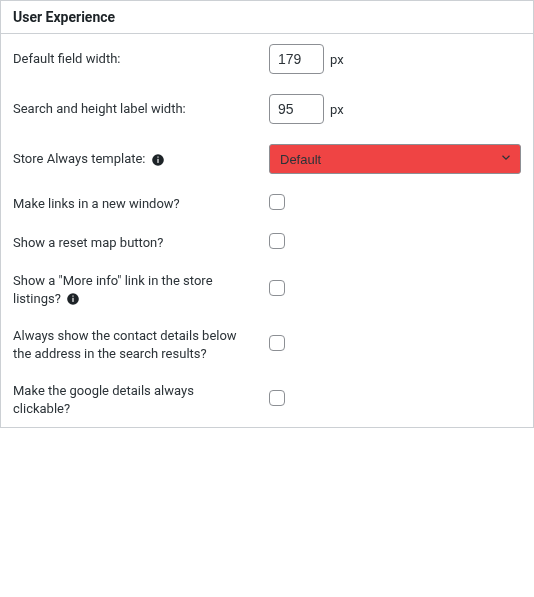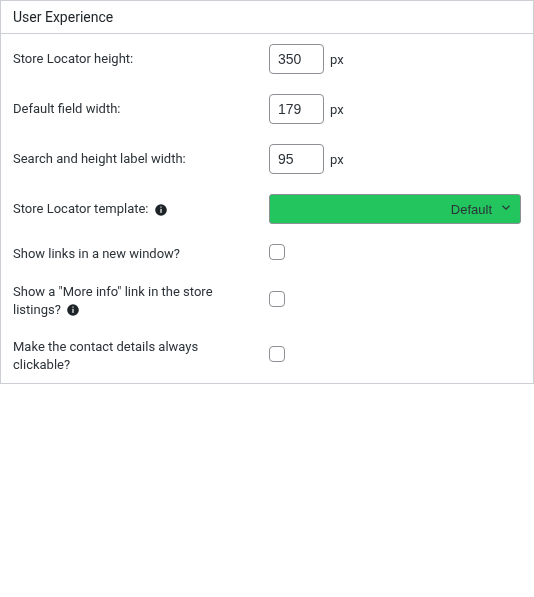"User Experience" .panel-header h2 { font-weight: 400 -> 700 }
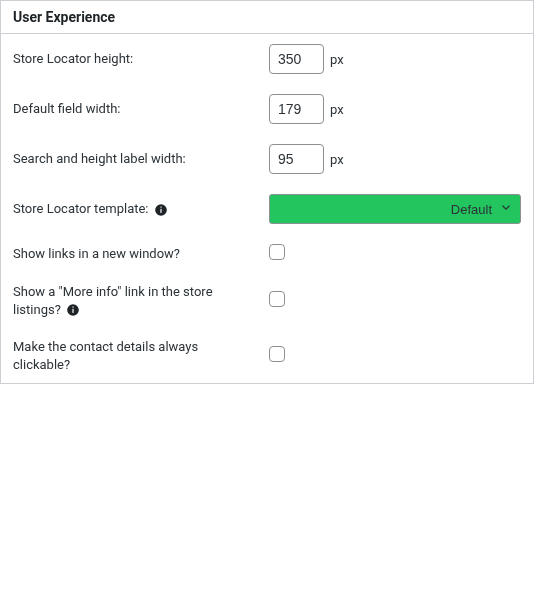"Store Locator height:" tr { html: <tr> <td><span>Store Locator height:</span></td> <td> <div> <input> <span>px</span> </div> </td> </tr> -> none }
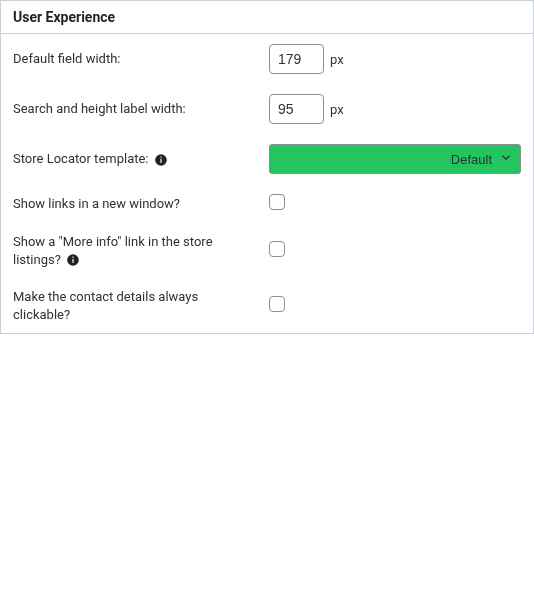"Store Locator template:" span { text: Locator -> Always }
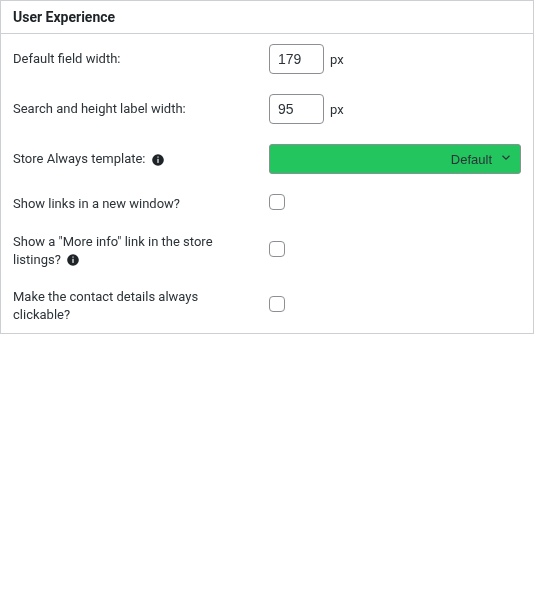"Default" select { background: #22c55e -> #ef4444; text-align: right -> none }
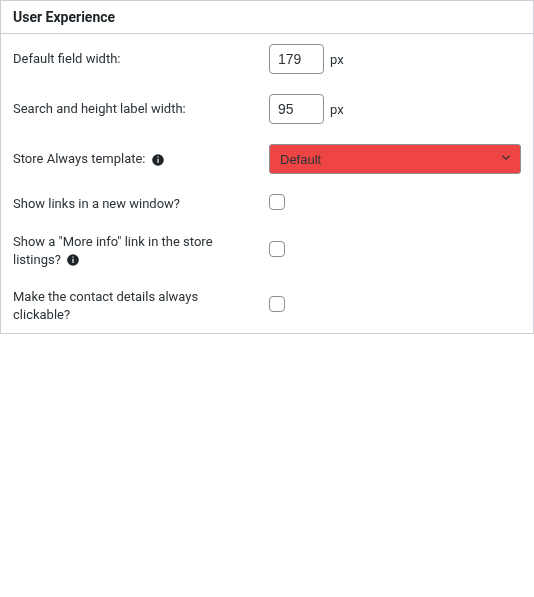"Show links in a new" span { text: Show -> Make }
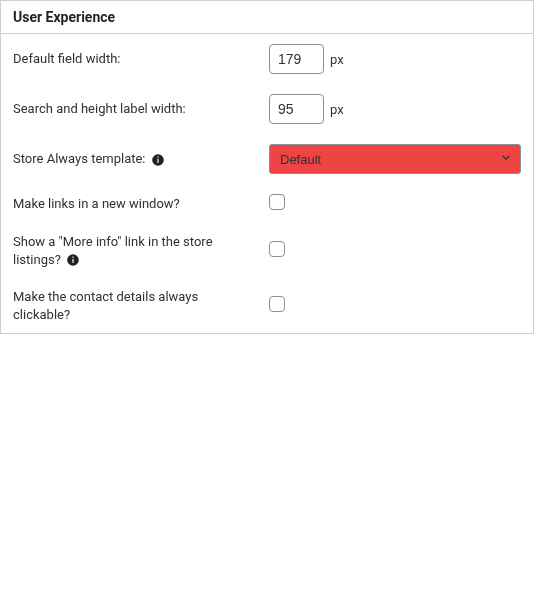"Show a reset map button?" tr { html: none -> <tr> <td><span>Show a reset map button?</span></td> <td><input></td> </tr> }
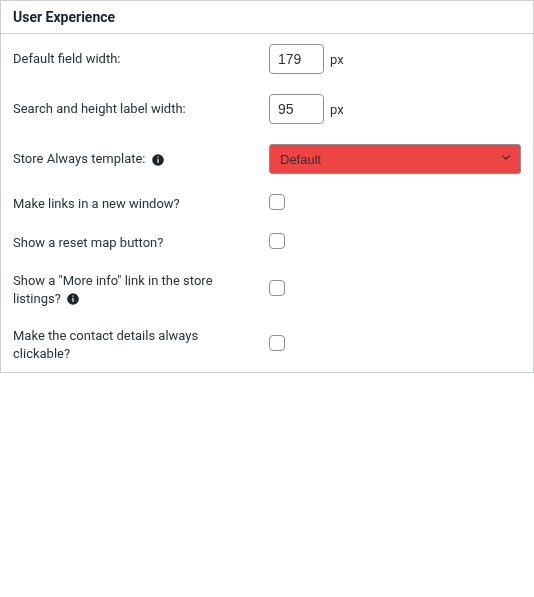"Always show the contact details" tr { html: none -> <tr> <td><span>Always show the contact details below the address in the search results?</span></td> <td><input></td> </tr> }
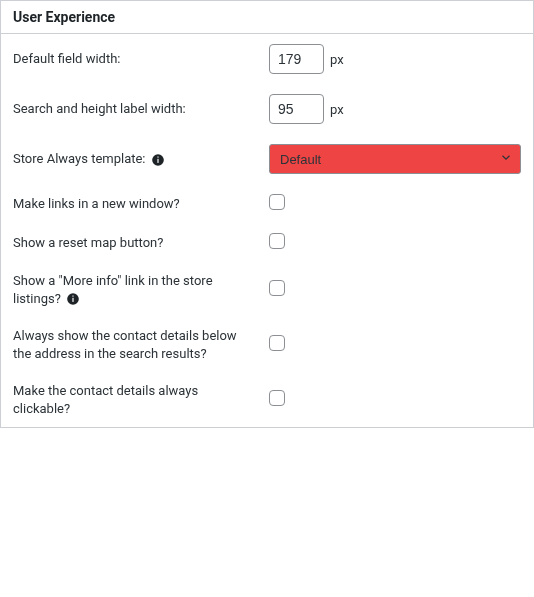"Make the contact details always" span { text: contact -> google }
